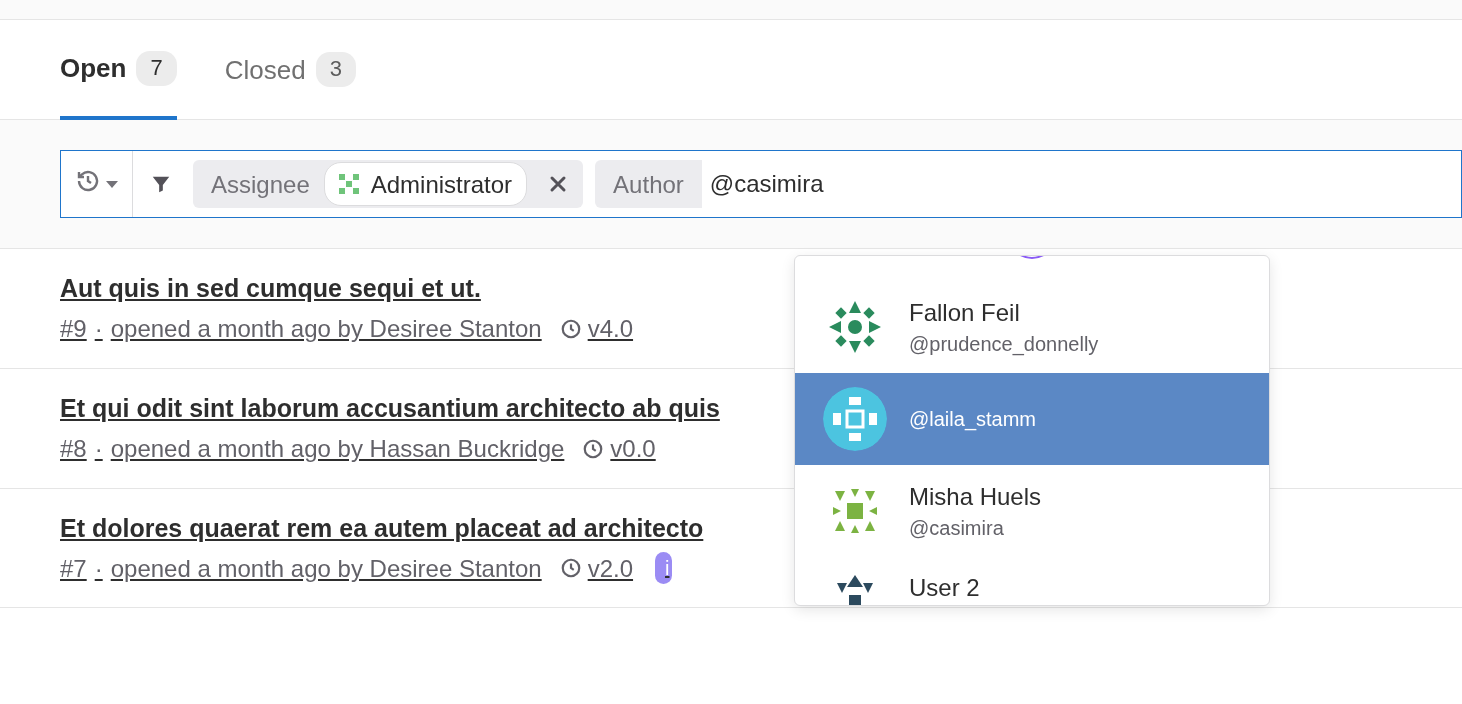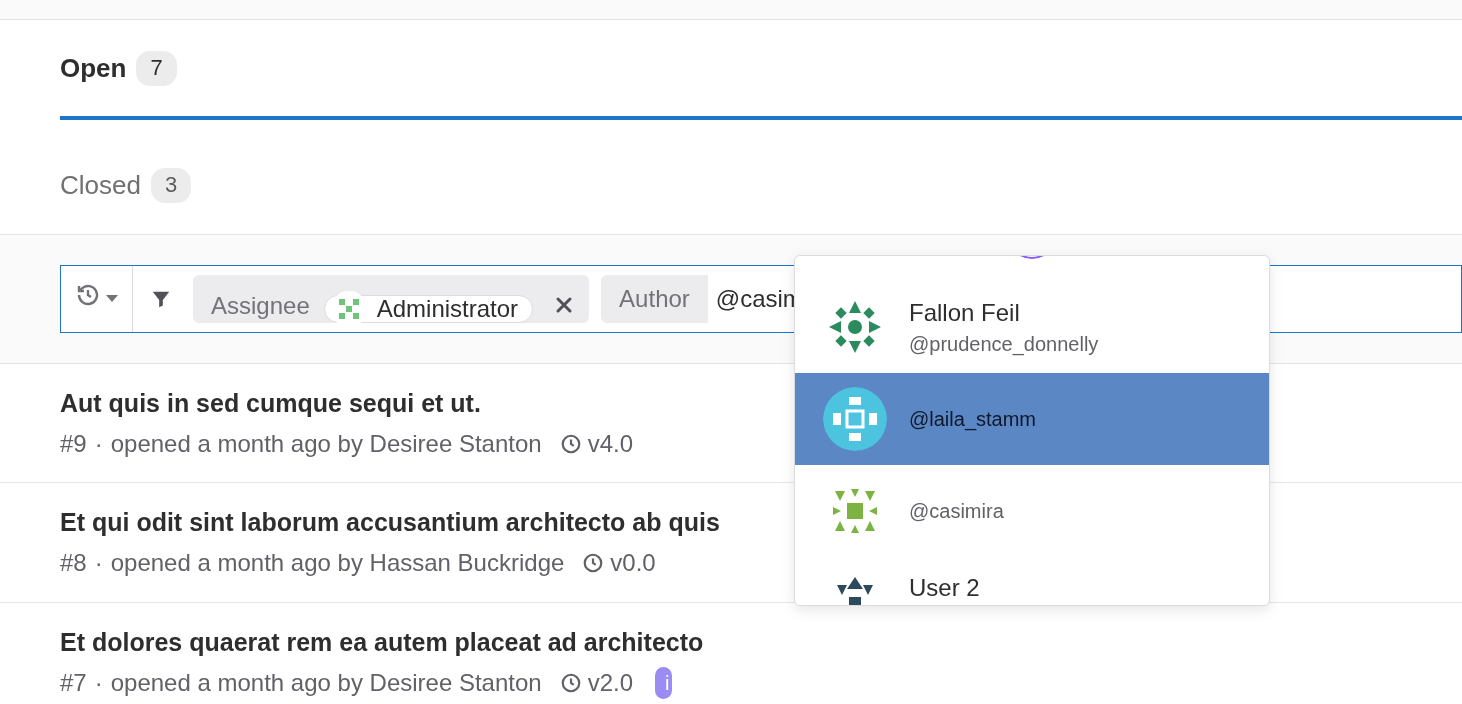"Open" .tabs { flex-direction: column -> none }
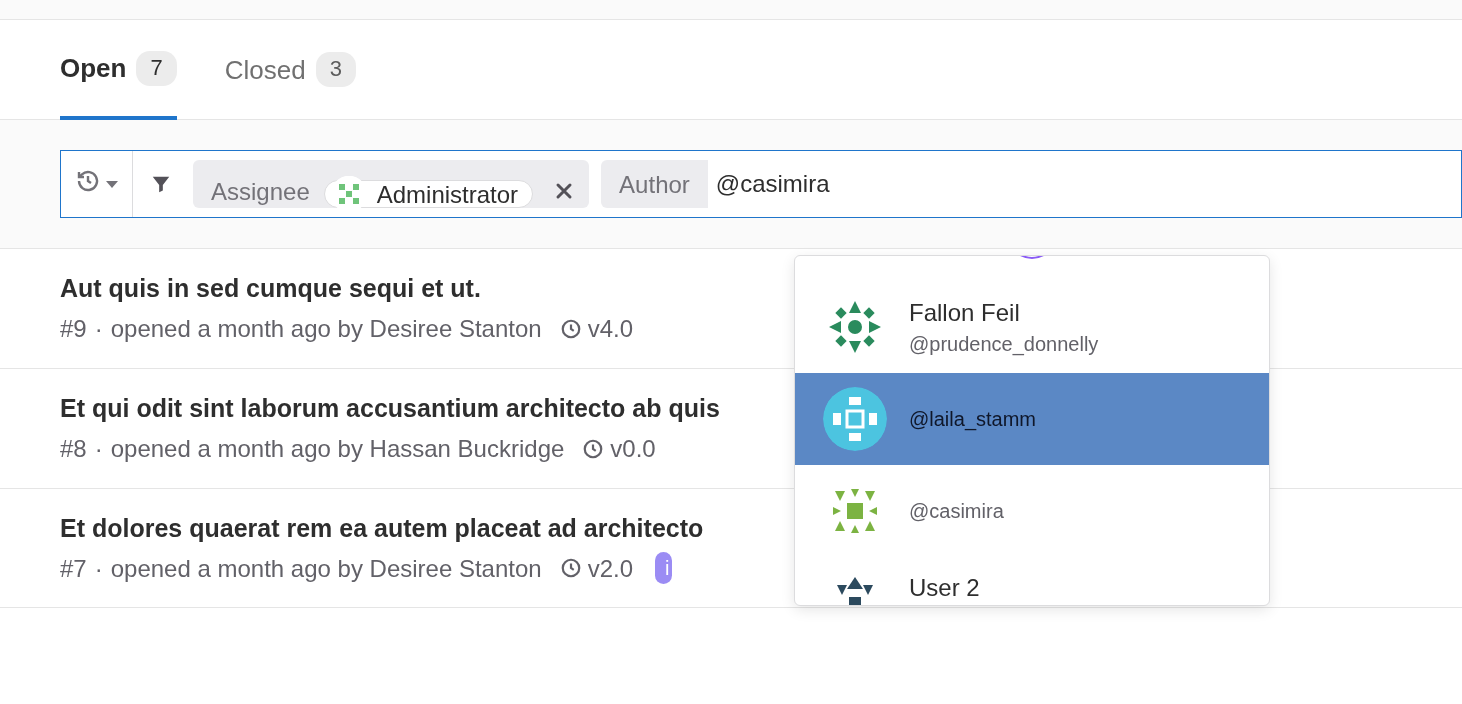"Assignee" .token { align-items: flex-end -> center }
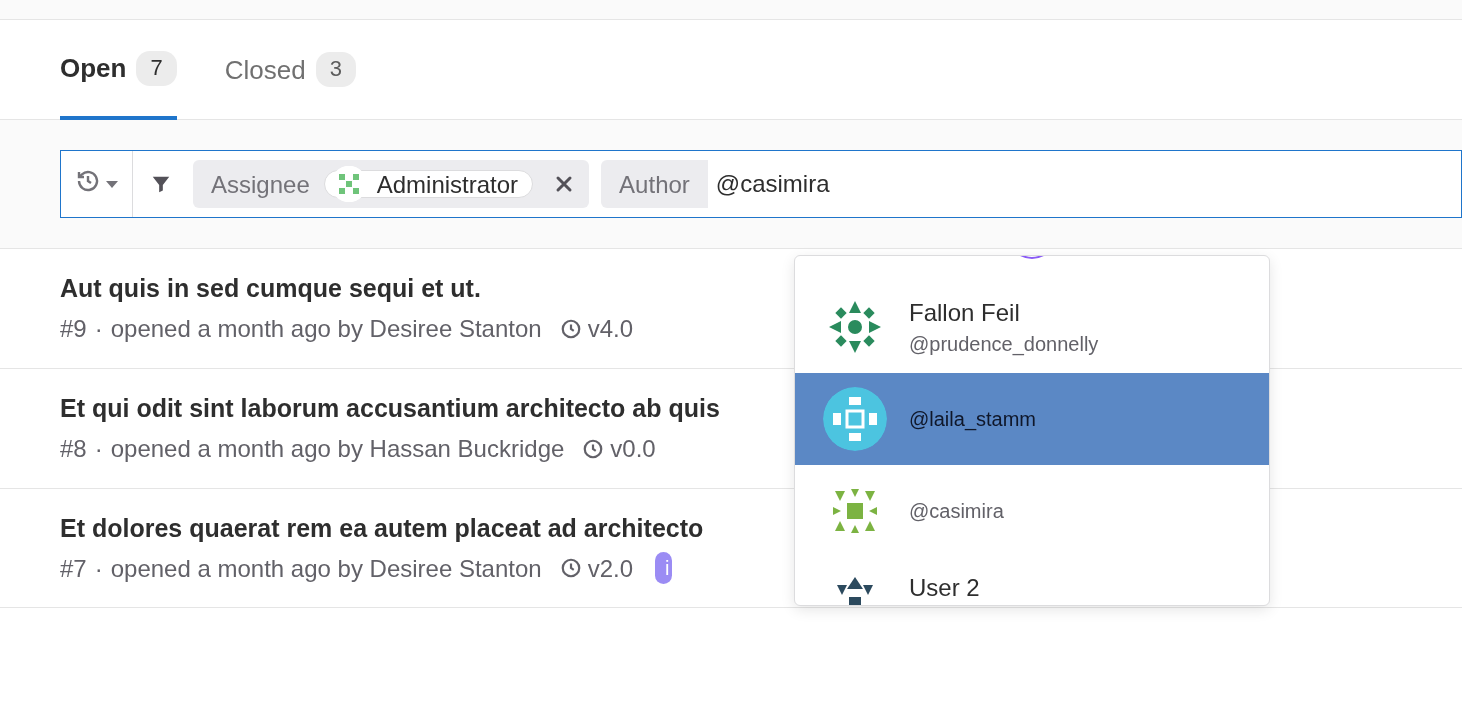"Administrator" .token .value-wrap { gap: 10px -> 4px; height: 28px -> 44px }
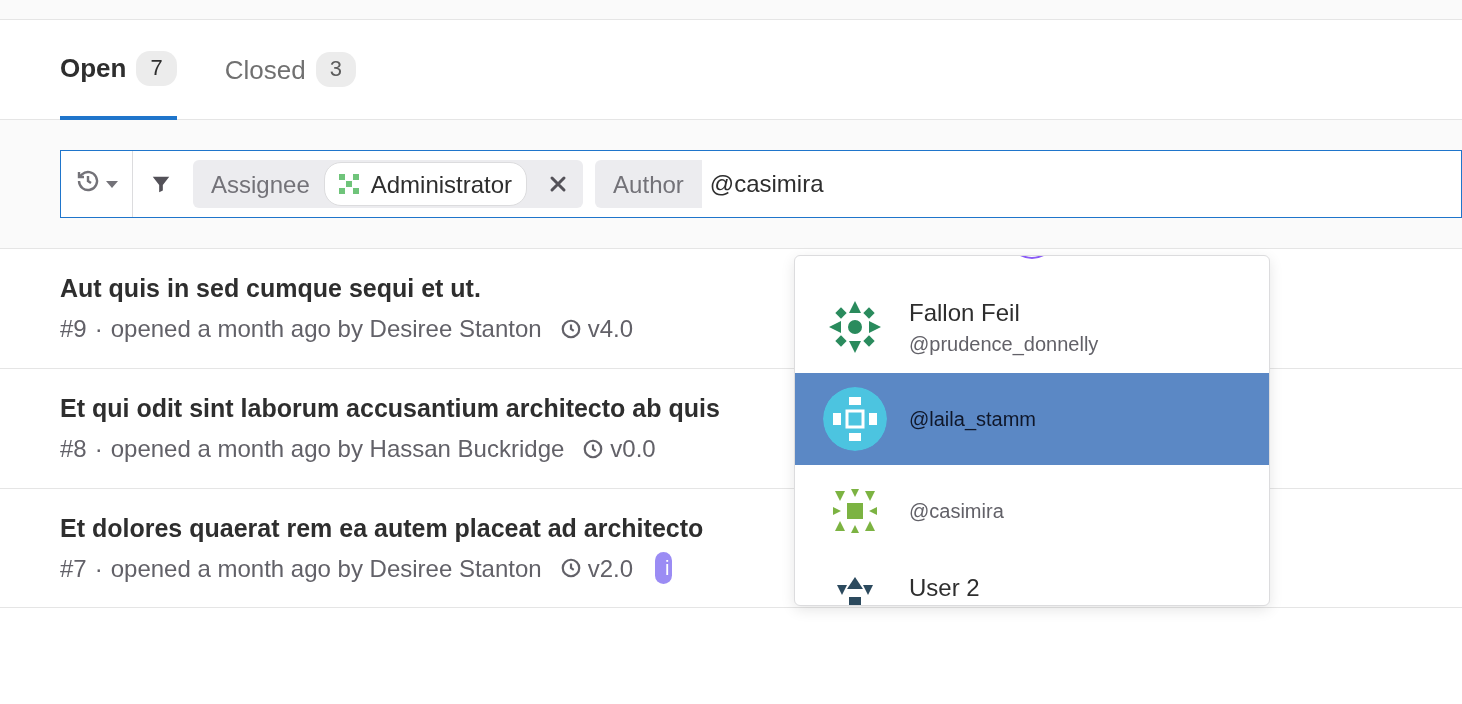"Aut quis in sed cumque" .issue { text-decoration: none -> underline }
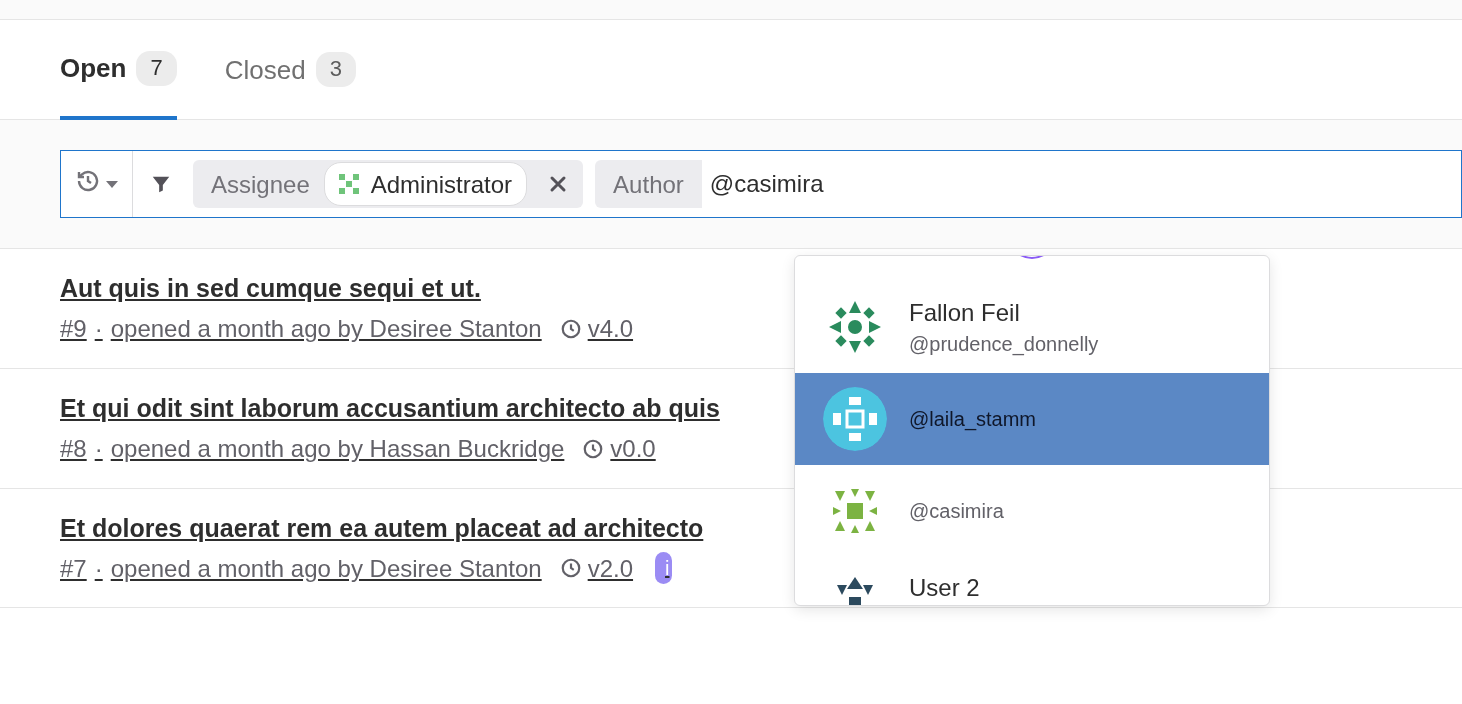"@laila_stamm" .dropdown-item.highlighted .dd-username { color: #0f172a -> #ffffff }
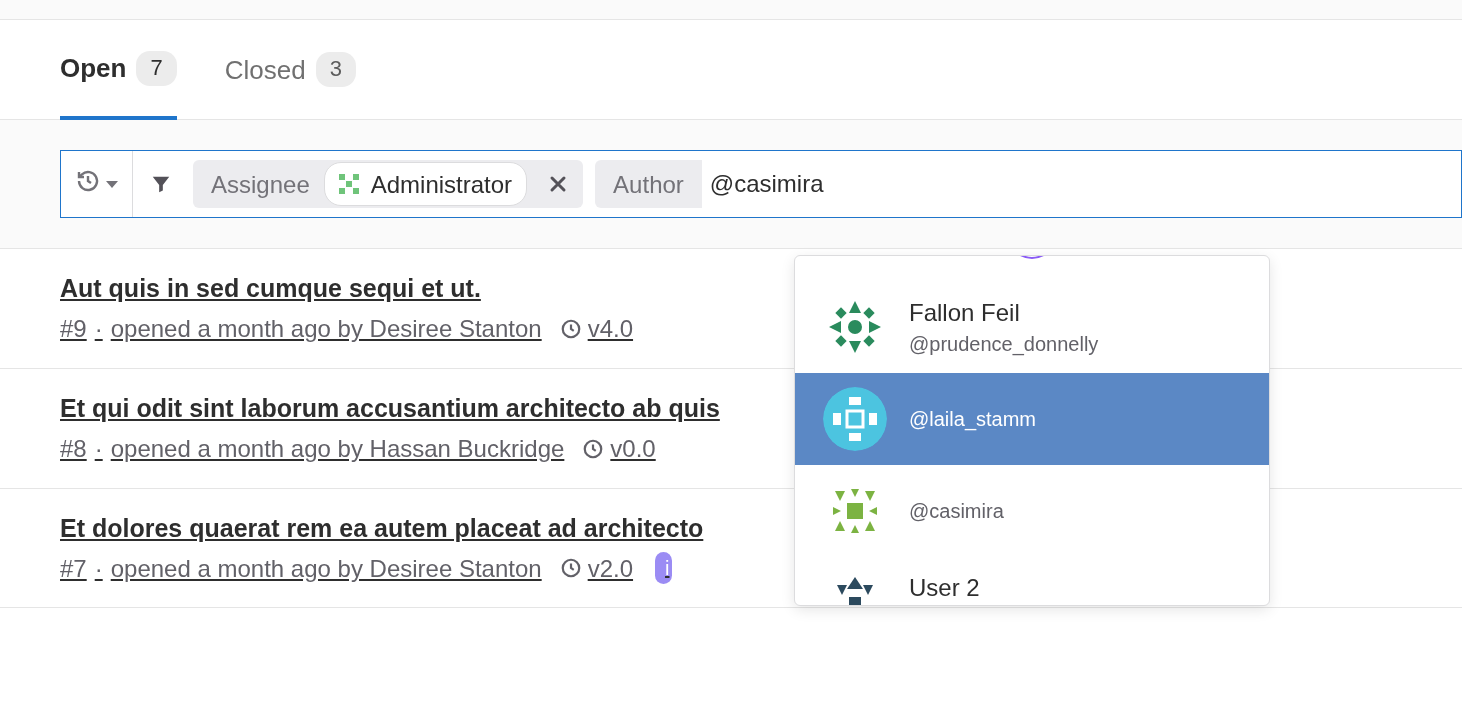"Misha Huels" span.dd-name { html: none -> <span>Misha Huels</span> }
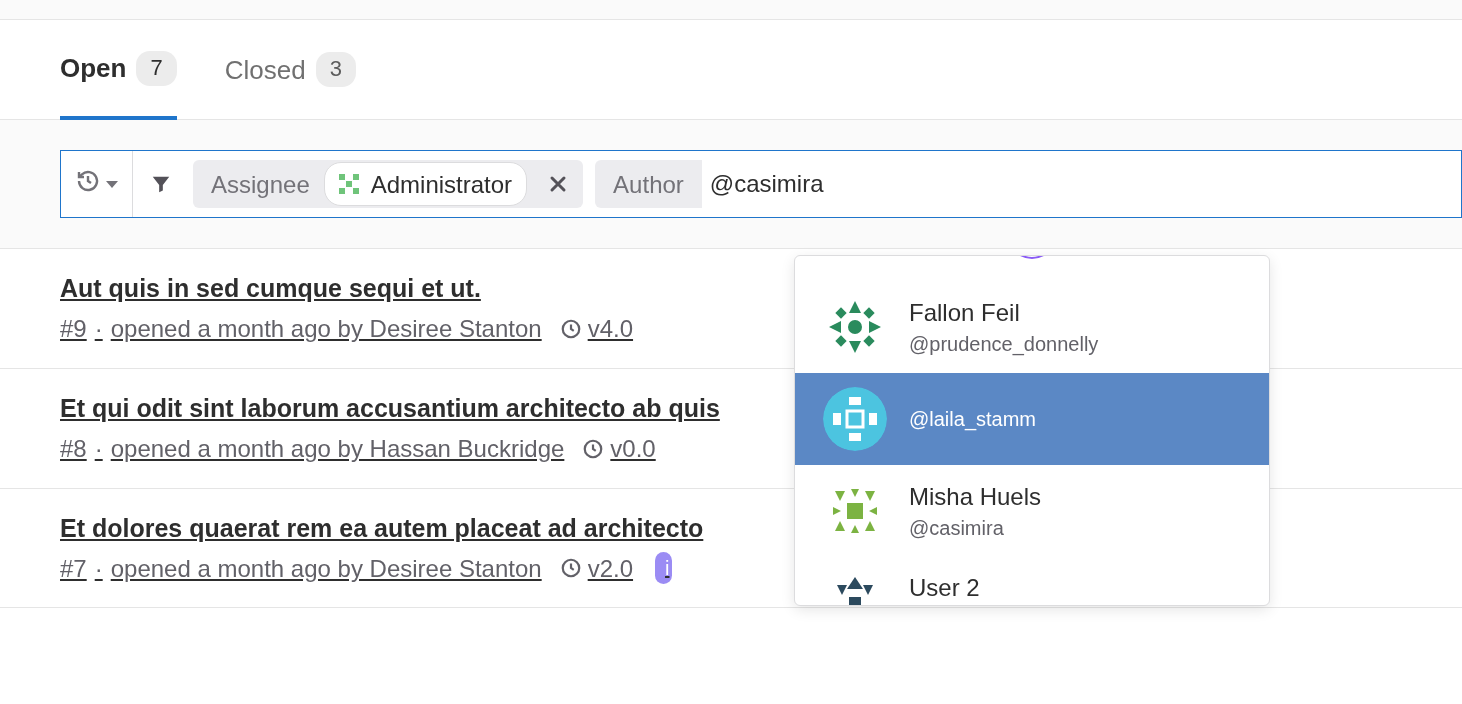"User 2" .dropdown-item.partial-bottom { align-items: flex-start -> center }
